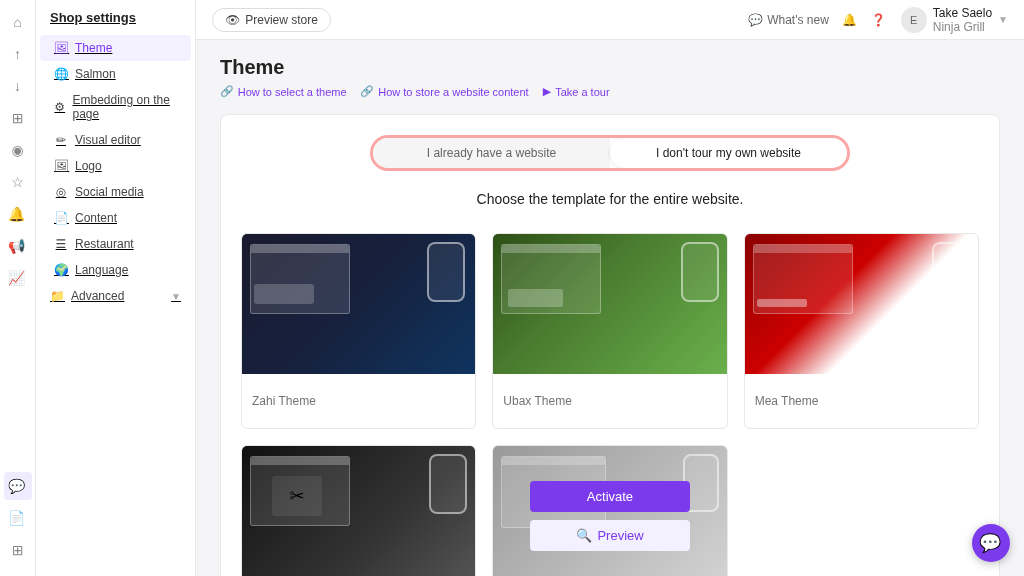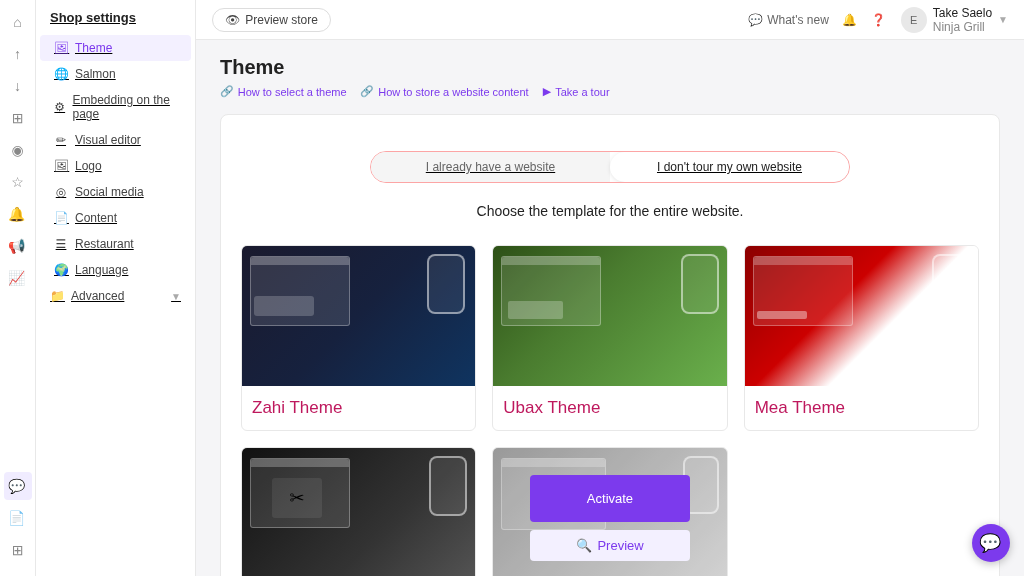"I already have a website" .tab-row { border: 1px solid #fca5a5 -> 3px solid #fca5a5; margin: 16px auto 20px -> 0 auto 20px; text-decoration: underline -> none }
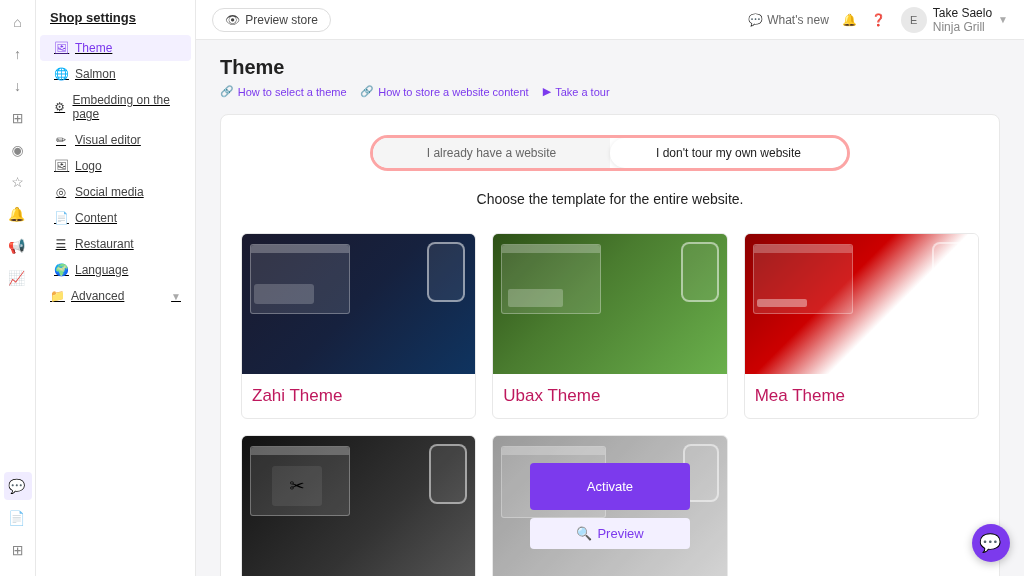"Zahi Theme" .theme-name { color: #be185d -> #737373; font-size: 17px -> 12px; padding: 12px 10px -> 20px 10px }
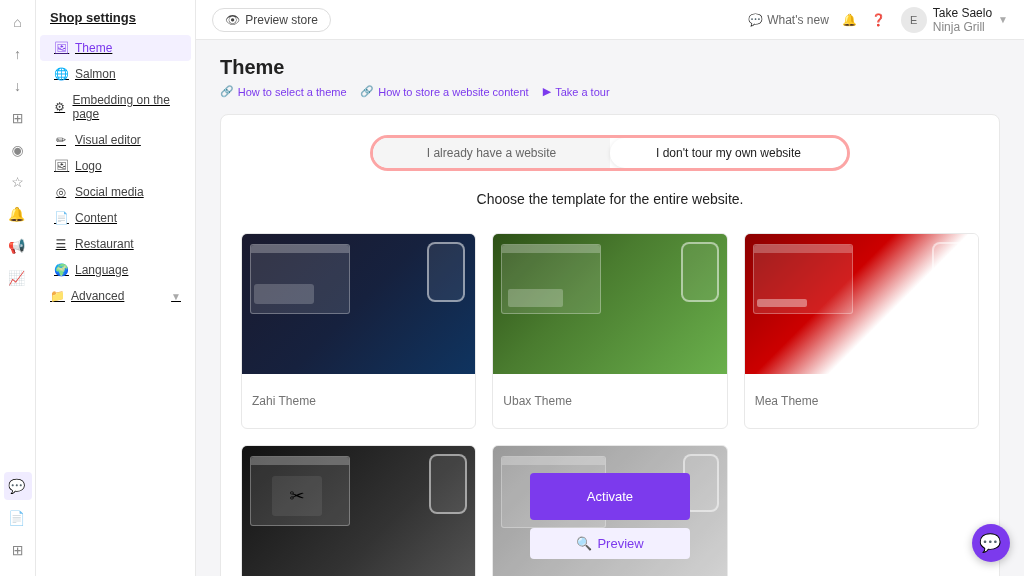"Activate" .activate-btn { padding: 16px 40px -> 8px 40px }
